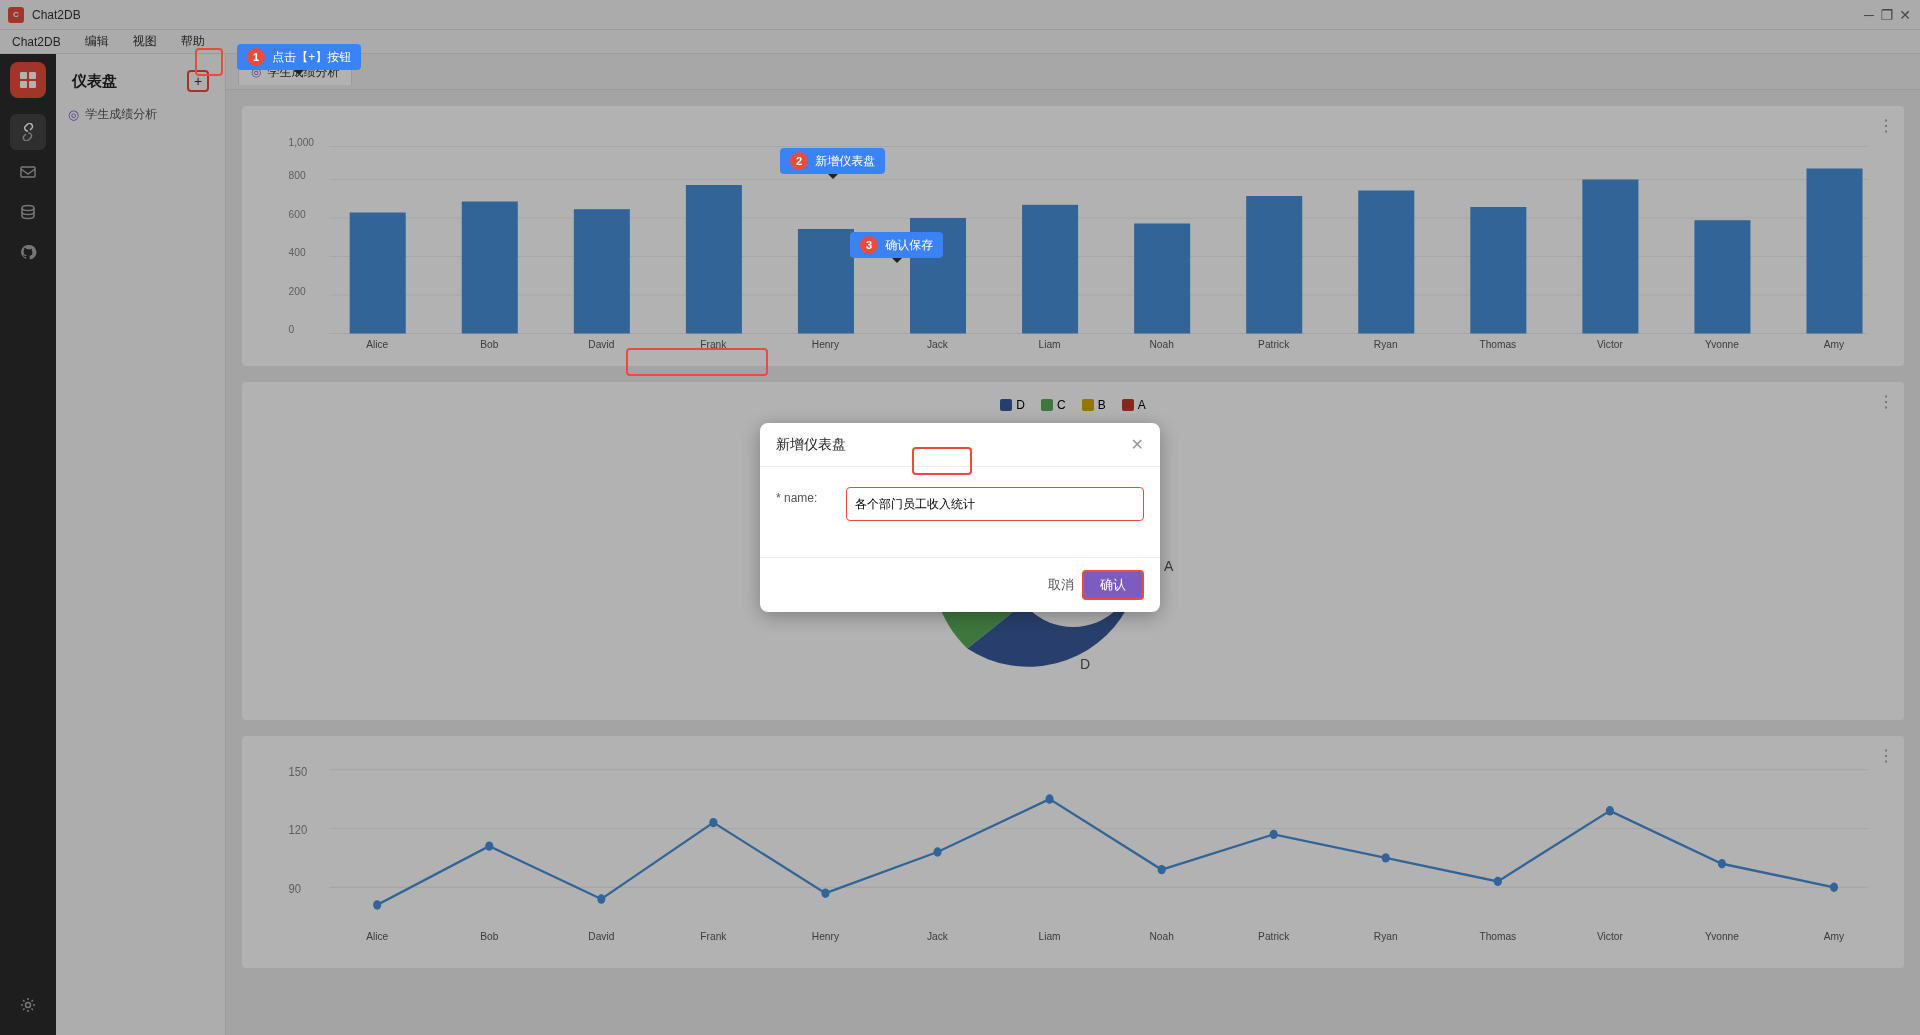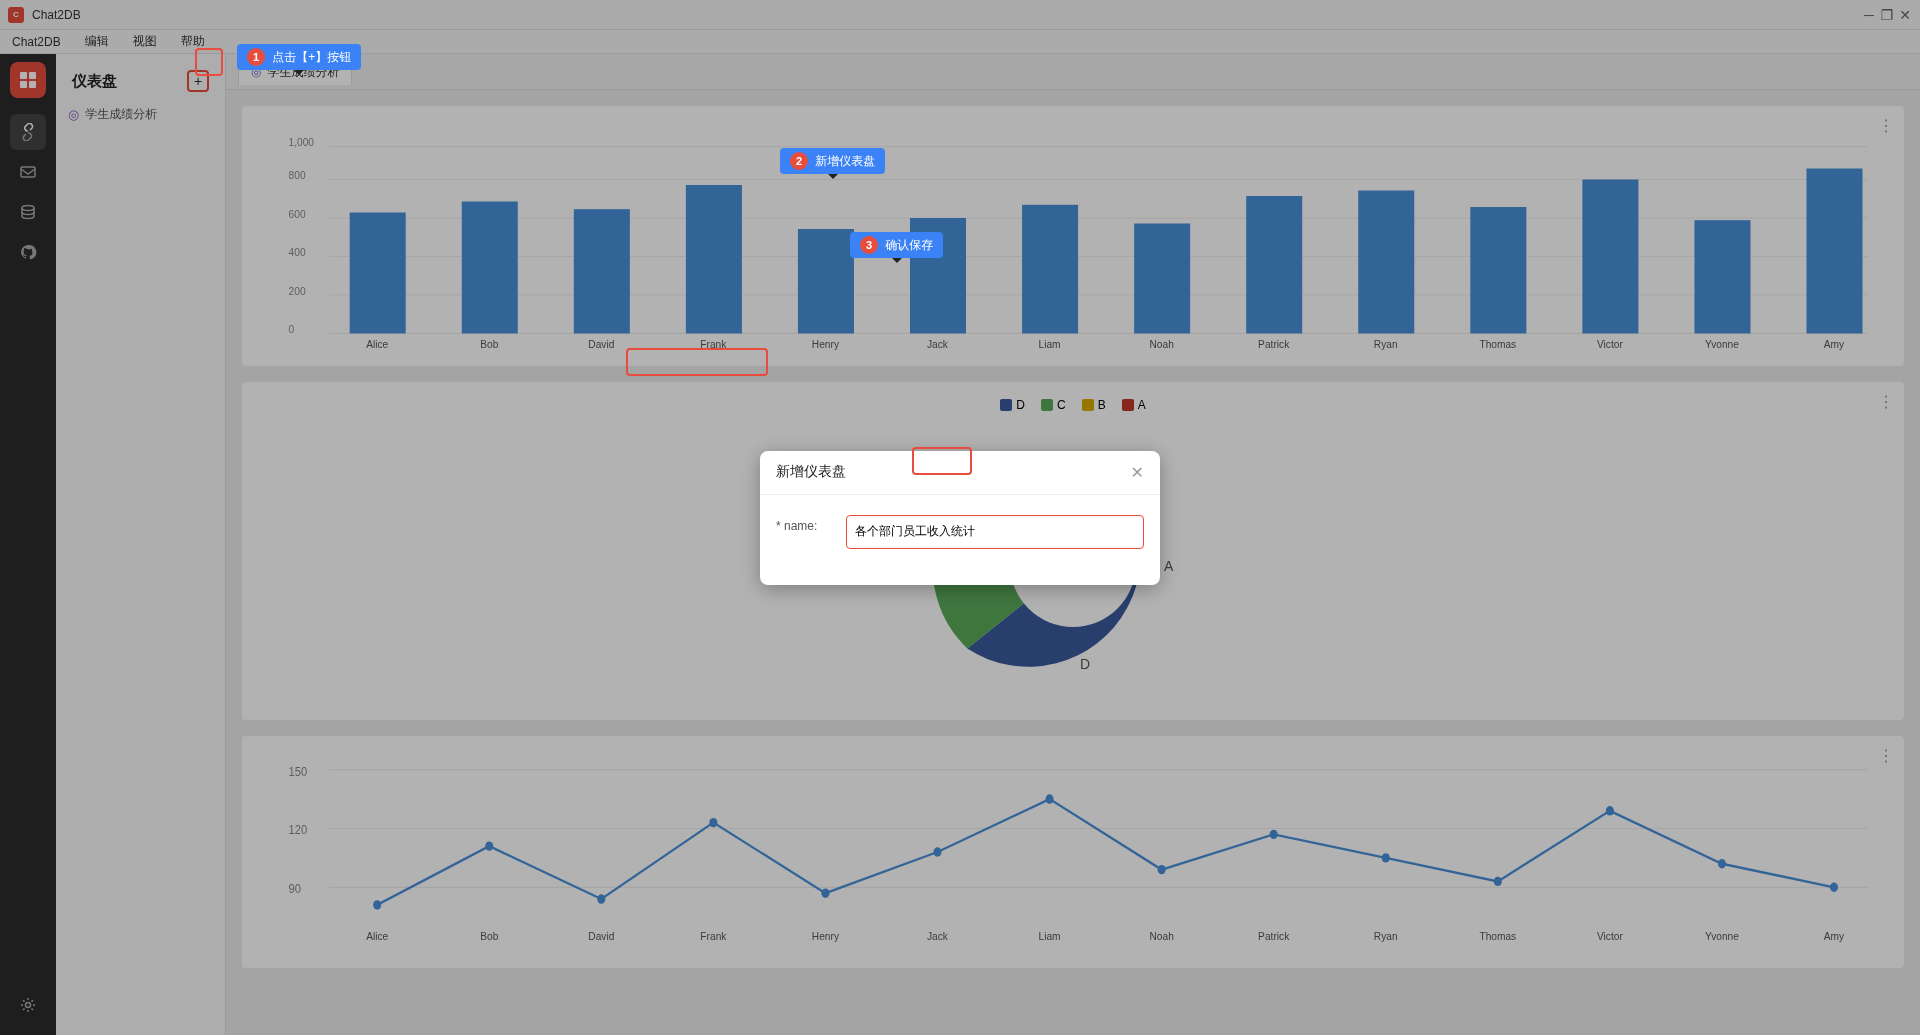"取消" div.modal-footer { html: none -> <div> <button>取消</button> <button>确认</button> </div> }
